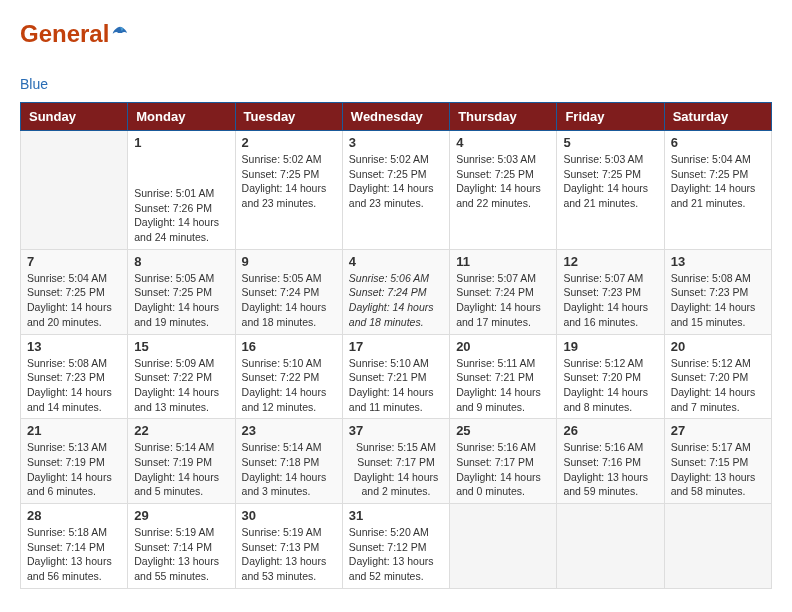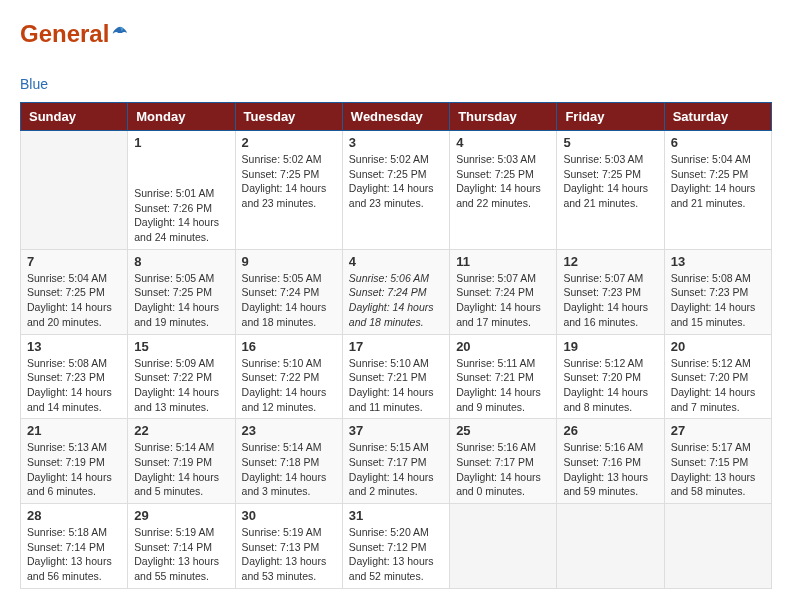"Sunrise: 5:15 AM" div.day-info { text-align: none -> center }
